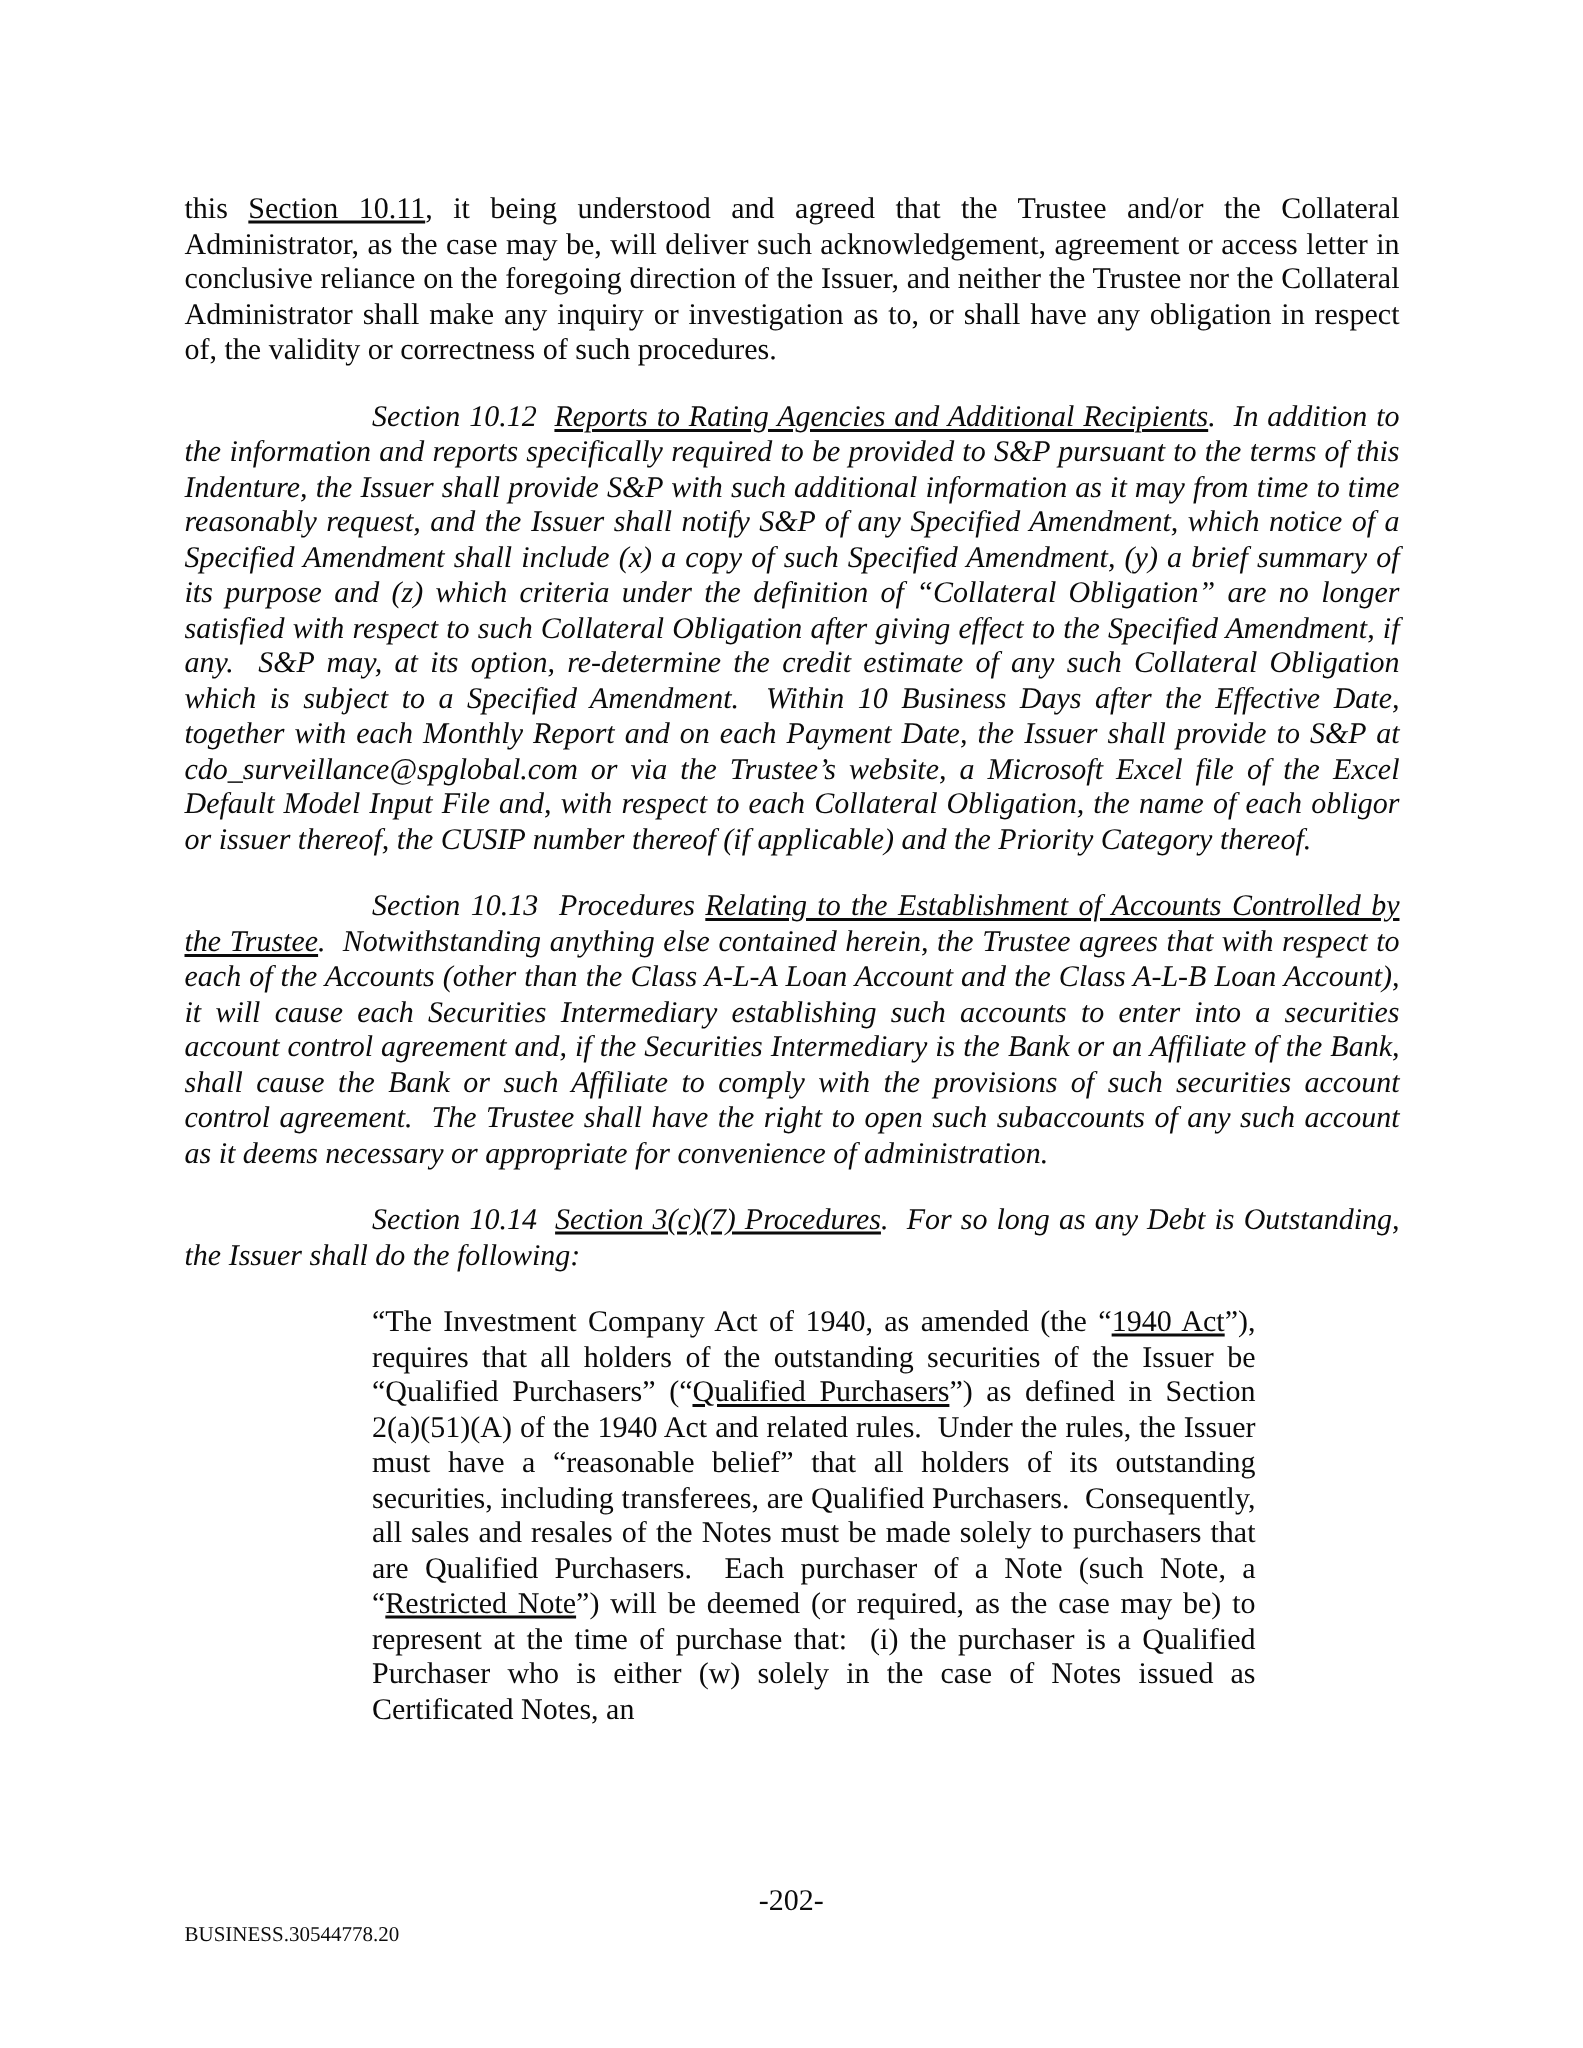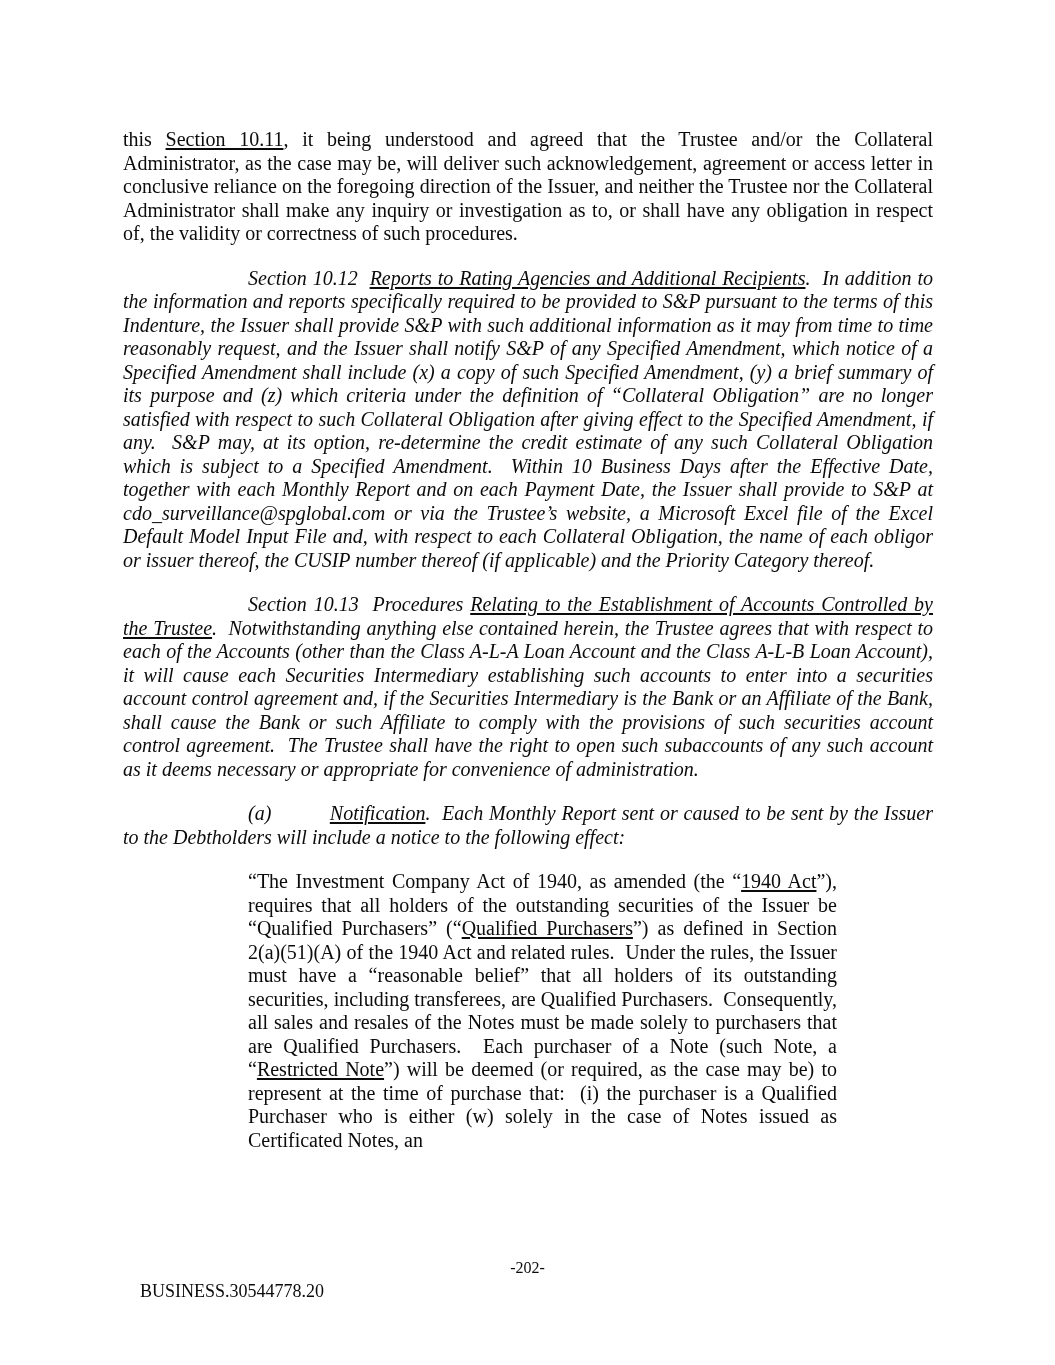"Section 10.14 Section 3(c)(7)" p.para { html: none -> <p><span>Section 10.14&nbsp; </span><span>Section 3(c)(7) Procedures</span><span>.&nbsp; For so long as any Debt is Outstanding, the Issuer shall do the following:</span></p> }
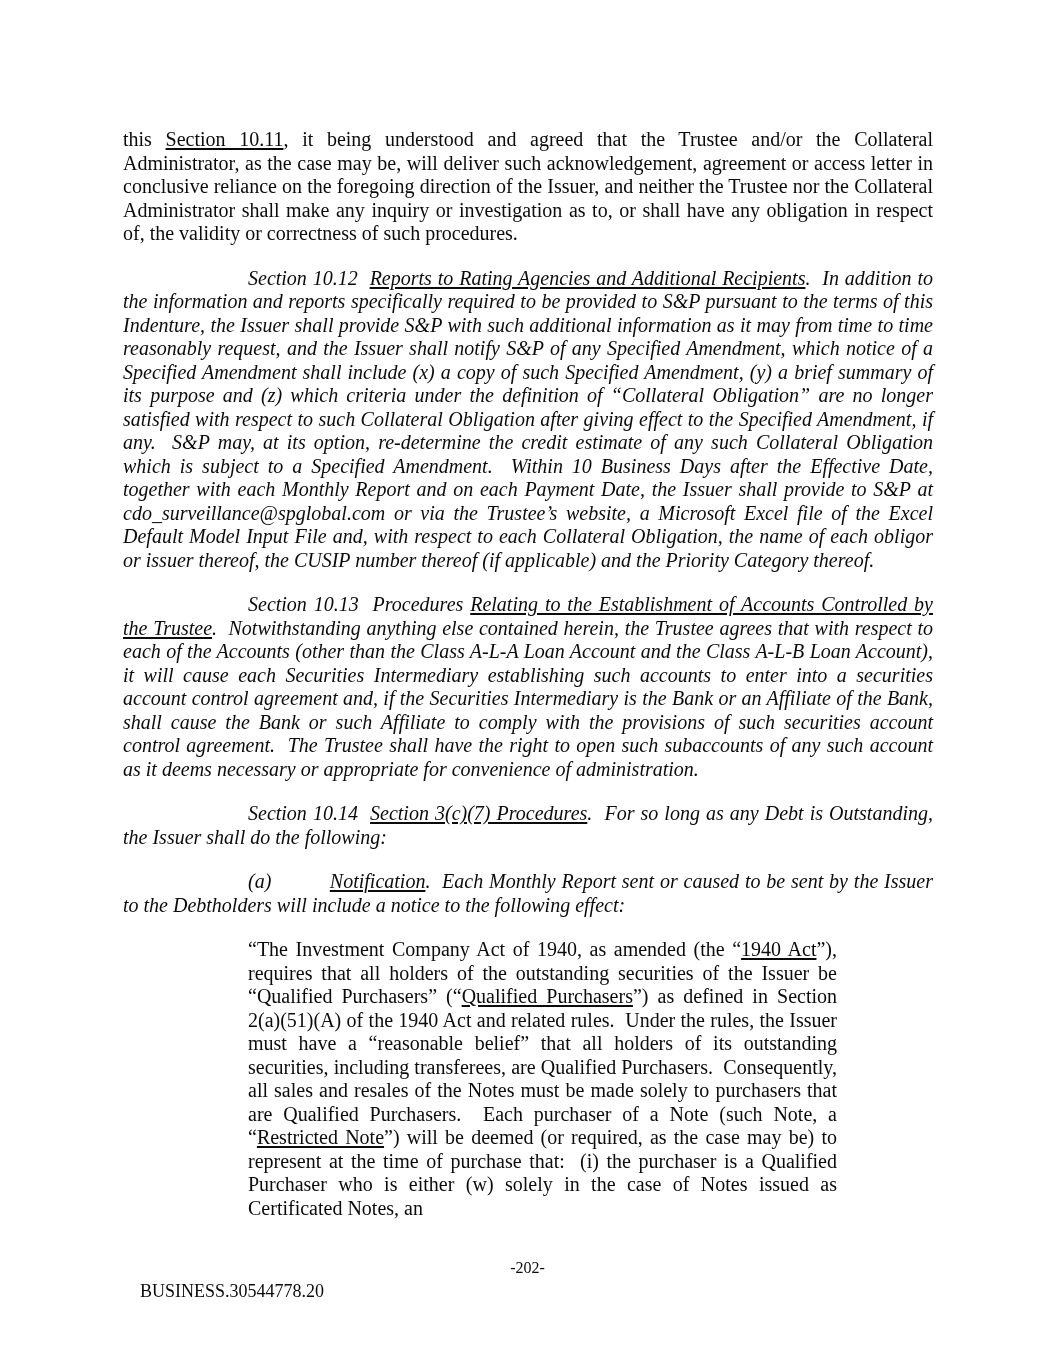"(a) Notification. Each Monthly Report" p.para { html: <p><span>(a)&nbsp;&nbsp;&nbsp;&nbsp;&nbsp;&nbsp;&nbsp;&nbsp;&nbsp; </span><span>Notification</span><span>.&nbsp; Each Monthly Report sent or caused to be sent by the Issuer to the Debtholders will include a notice to the following effect:</span></p> -> none }
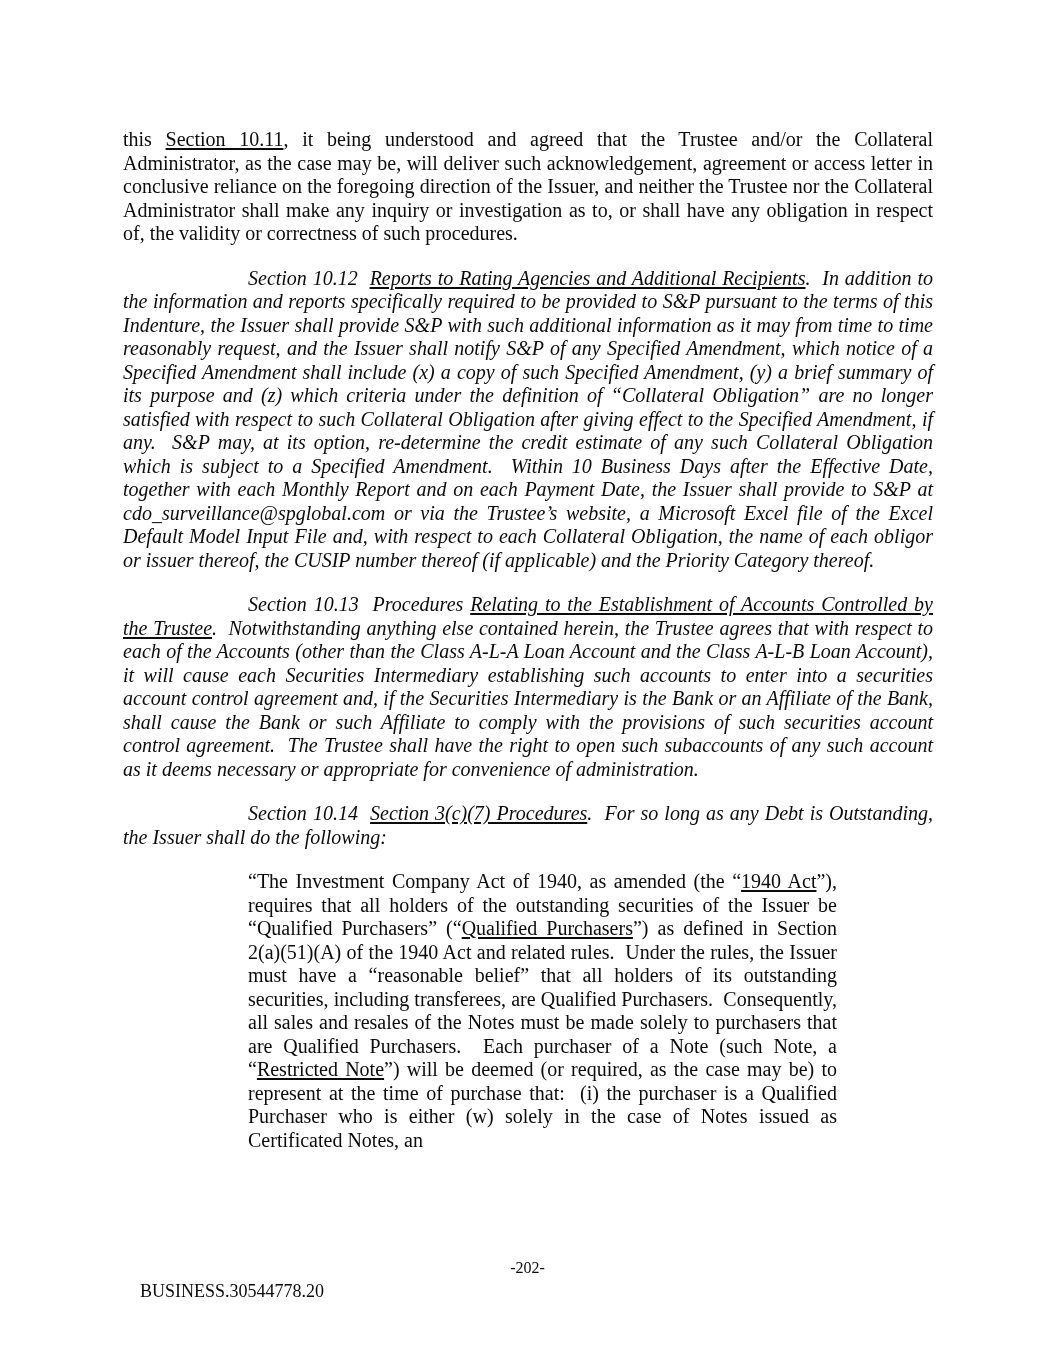"-202-" .footer-page-number { font-size: 16px -> 20px }
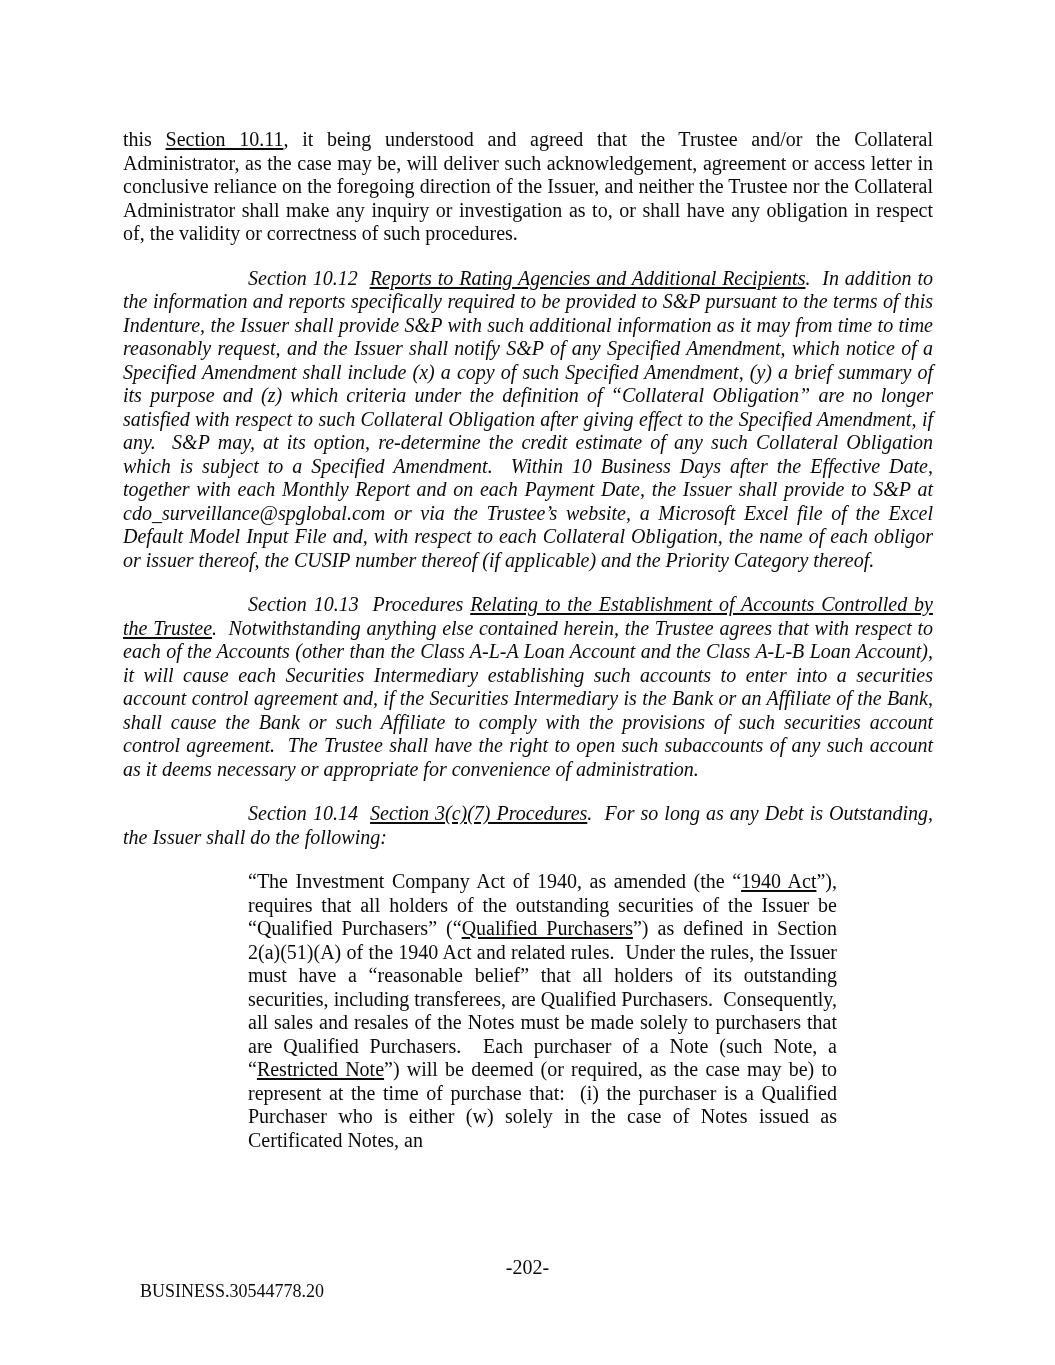"BUSINESS.30544778.20" .footer-doc-id { font-size: 18px -> 14px; left: 140px -> 123px }
